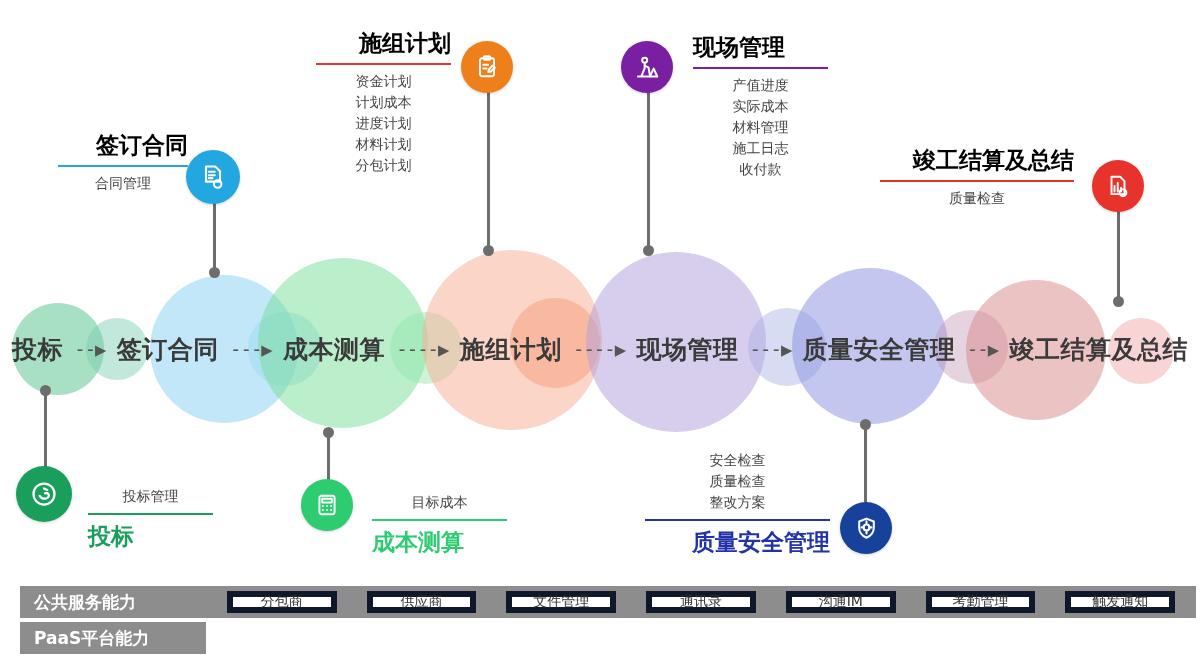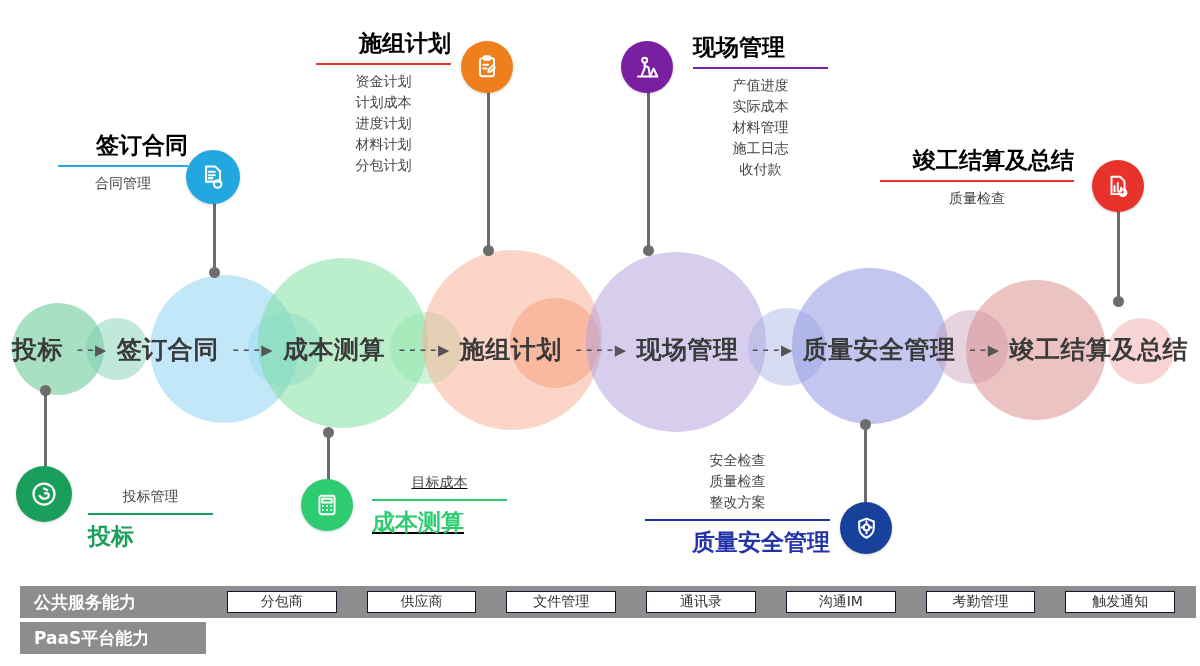"目标成本" div.callout { text-decoration: underline -> none; top: 472px -> 492px }
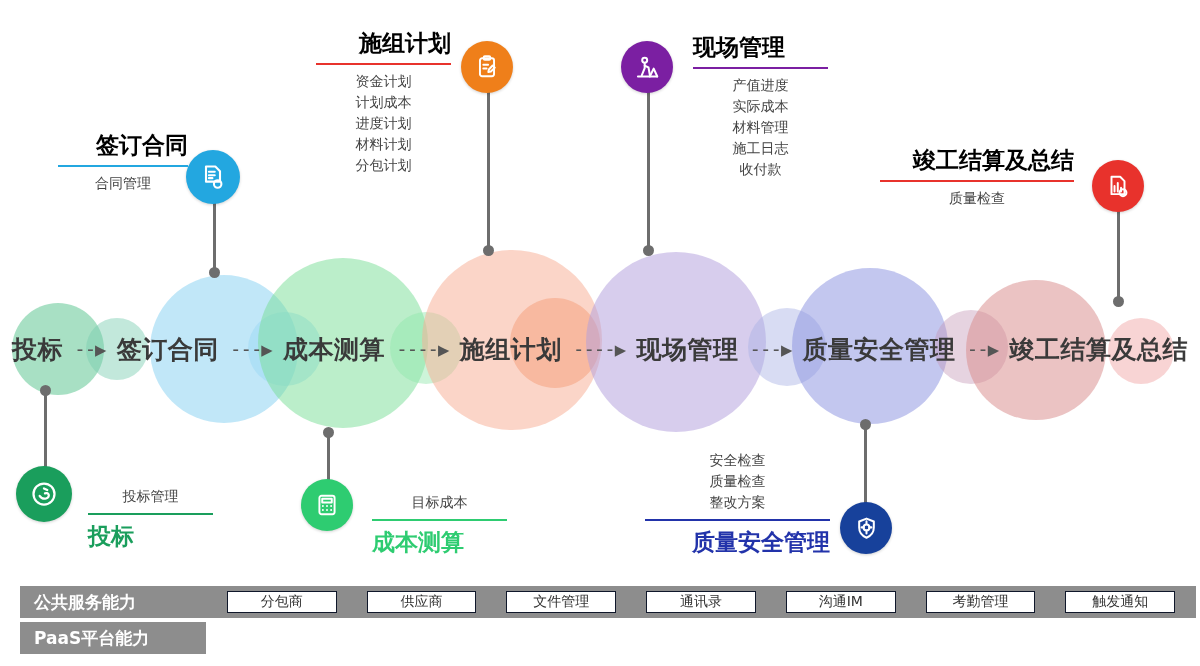"分包商" .cap-cell { border: 1px solid #0f172a -> 6px solid #0f172a }
